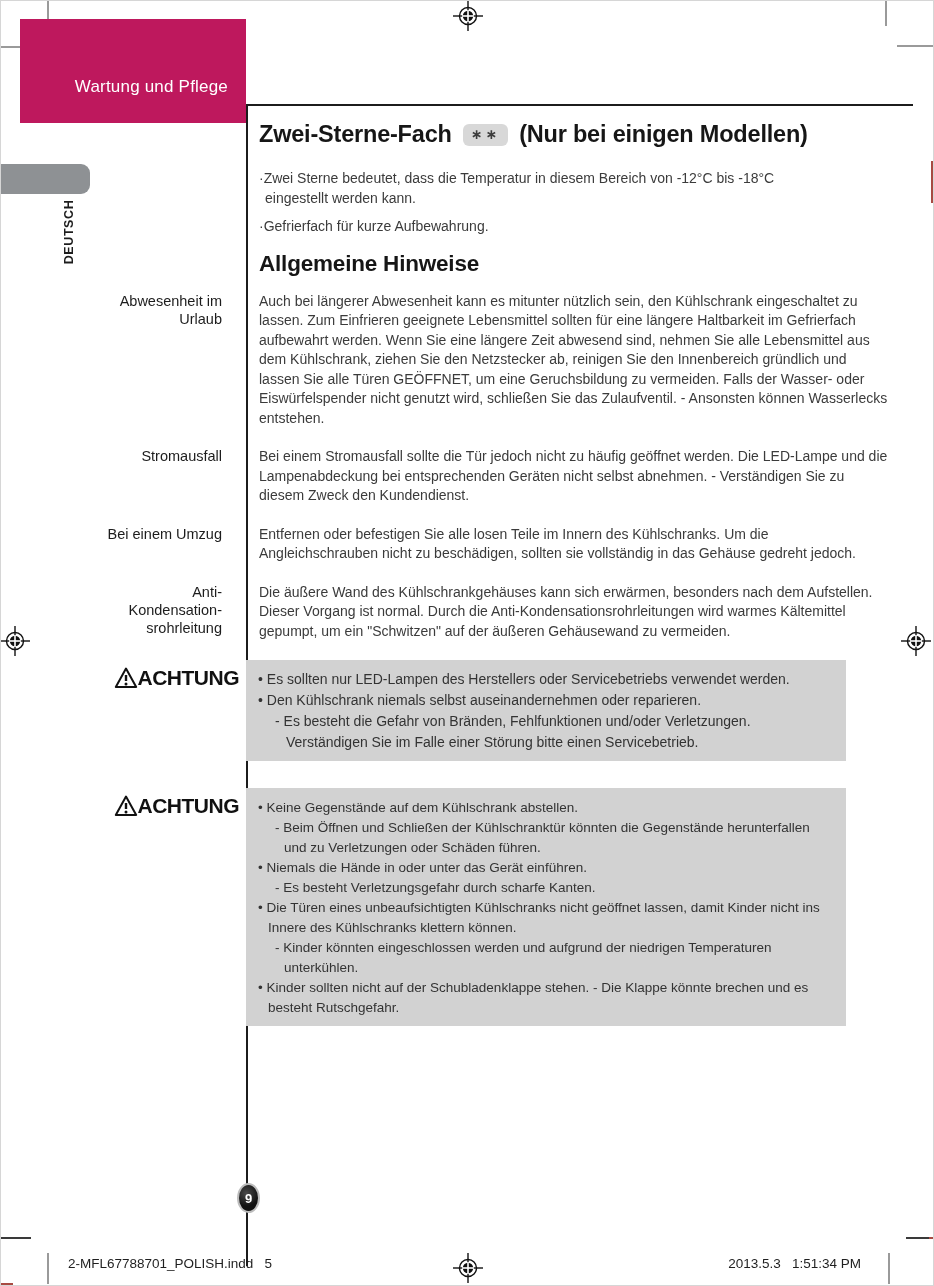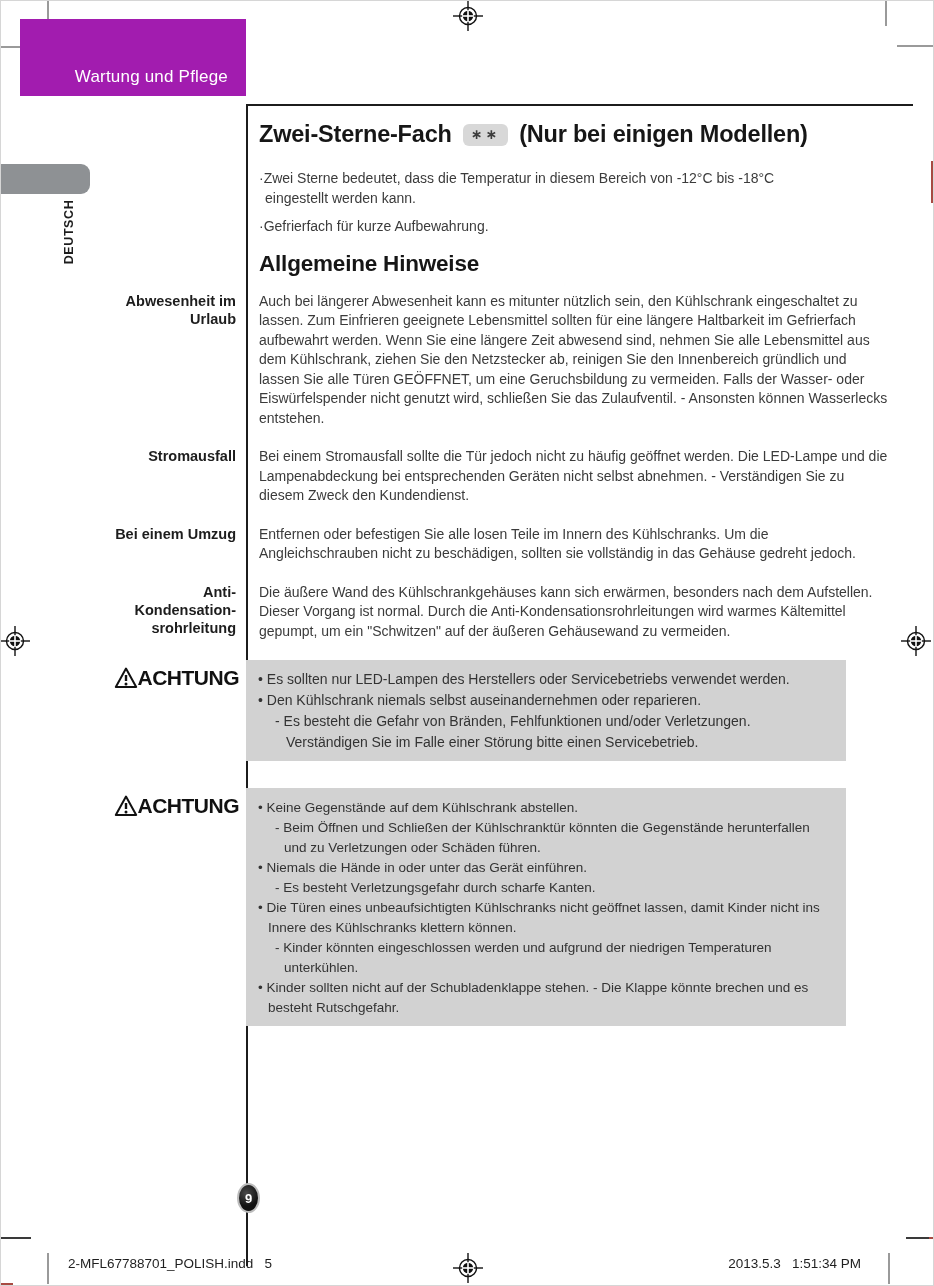"Wartung und Pflege" .header-box { background: #a21caf -> #be185d; height: 77px -> 104px; padding: 0 18px 9px 0 -> 0 18px 26px 0 }
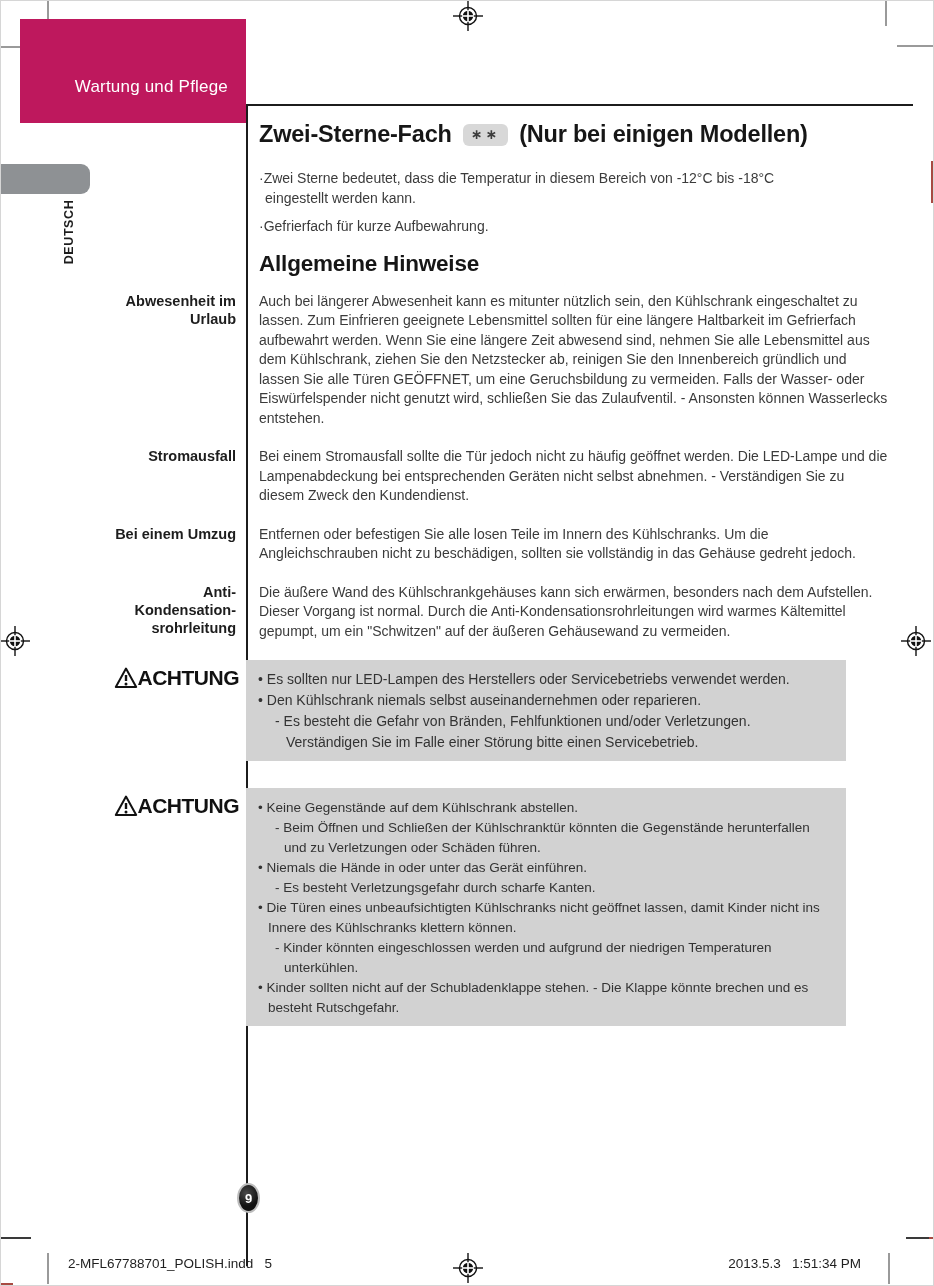"Abwesenheit im" .sec-label { font-weight: bold -> normal; padding-right: 10px -> 24px }
